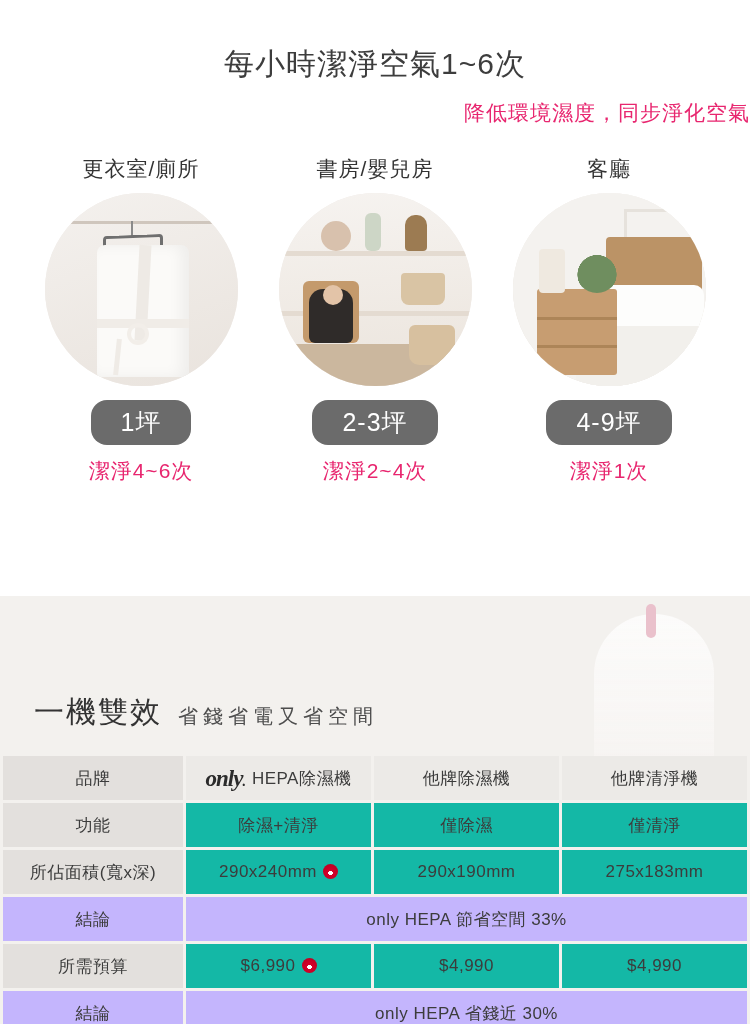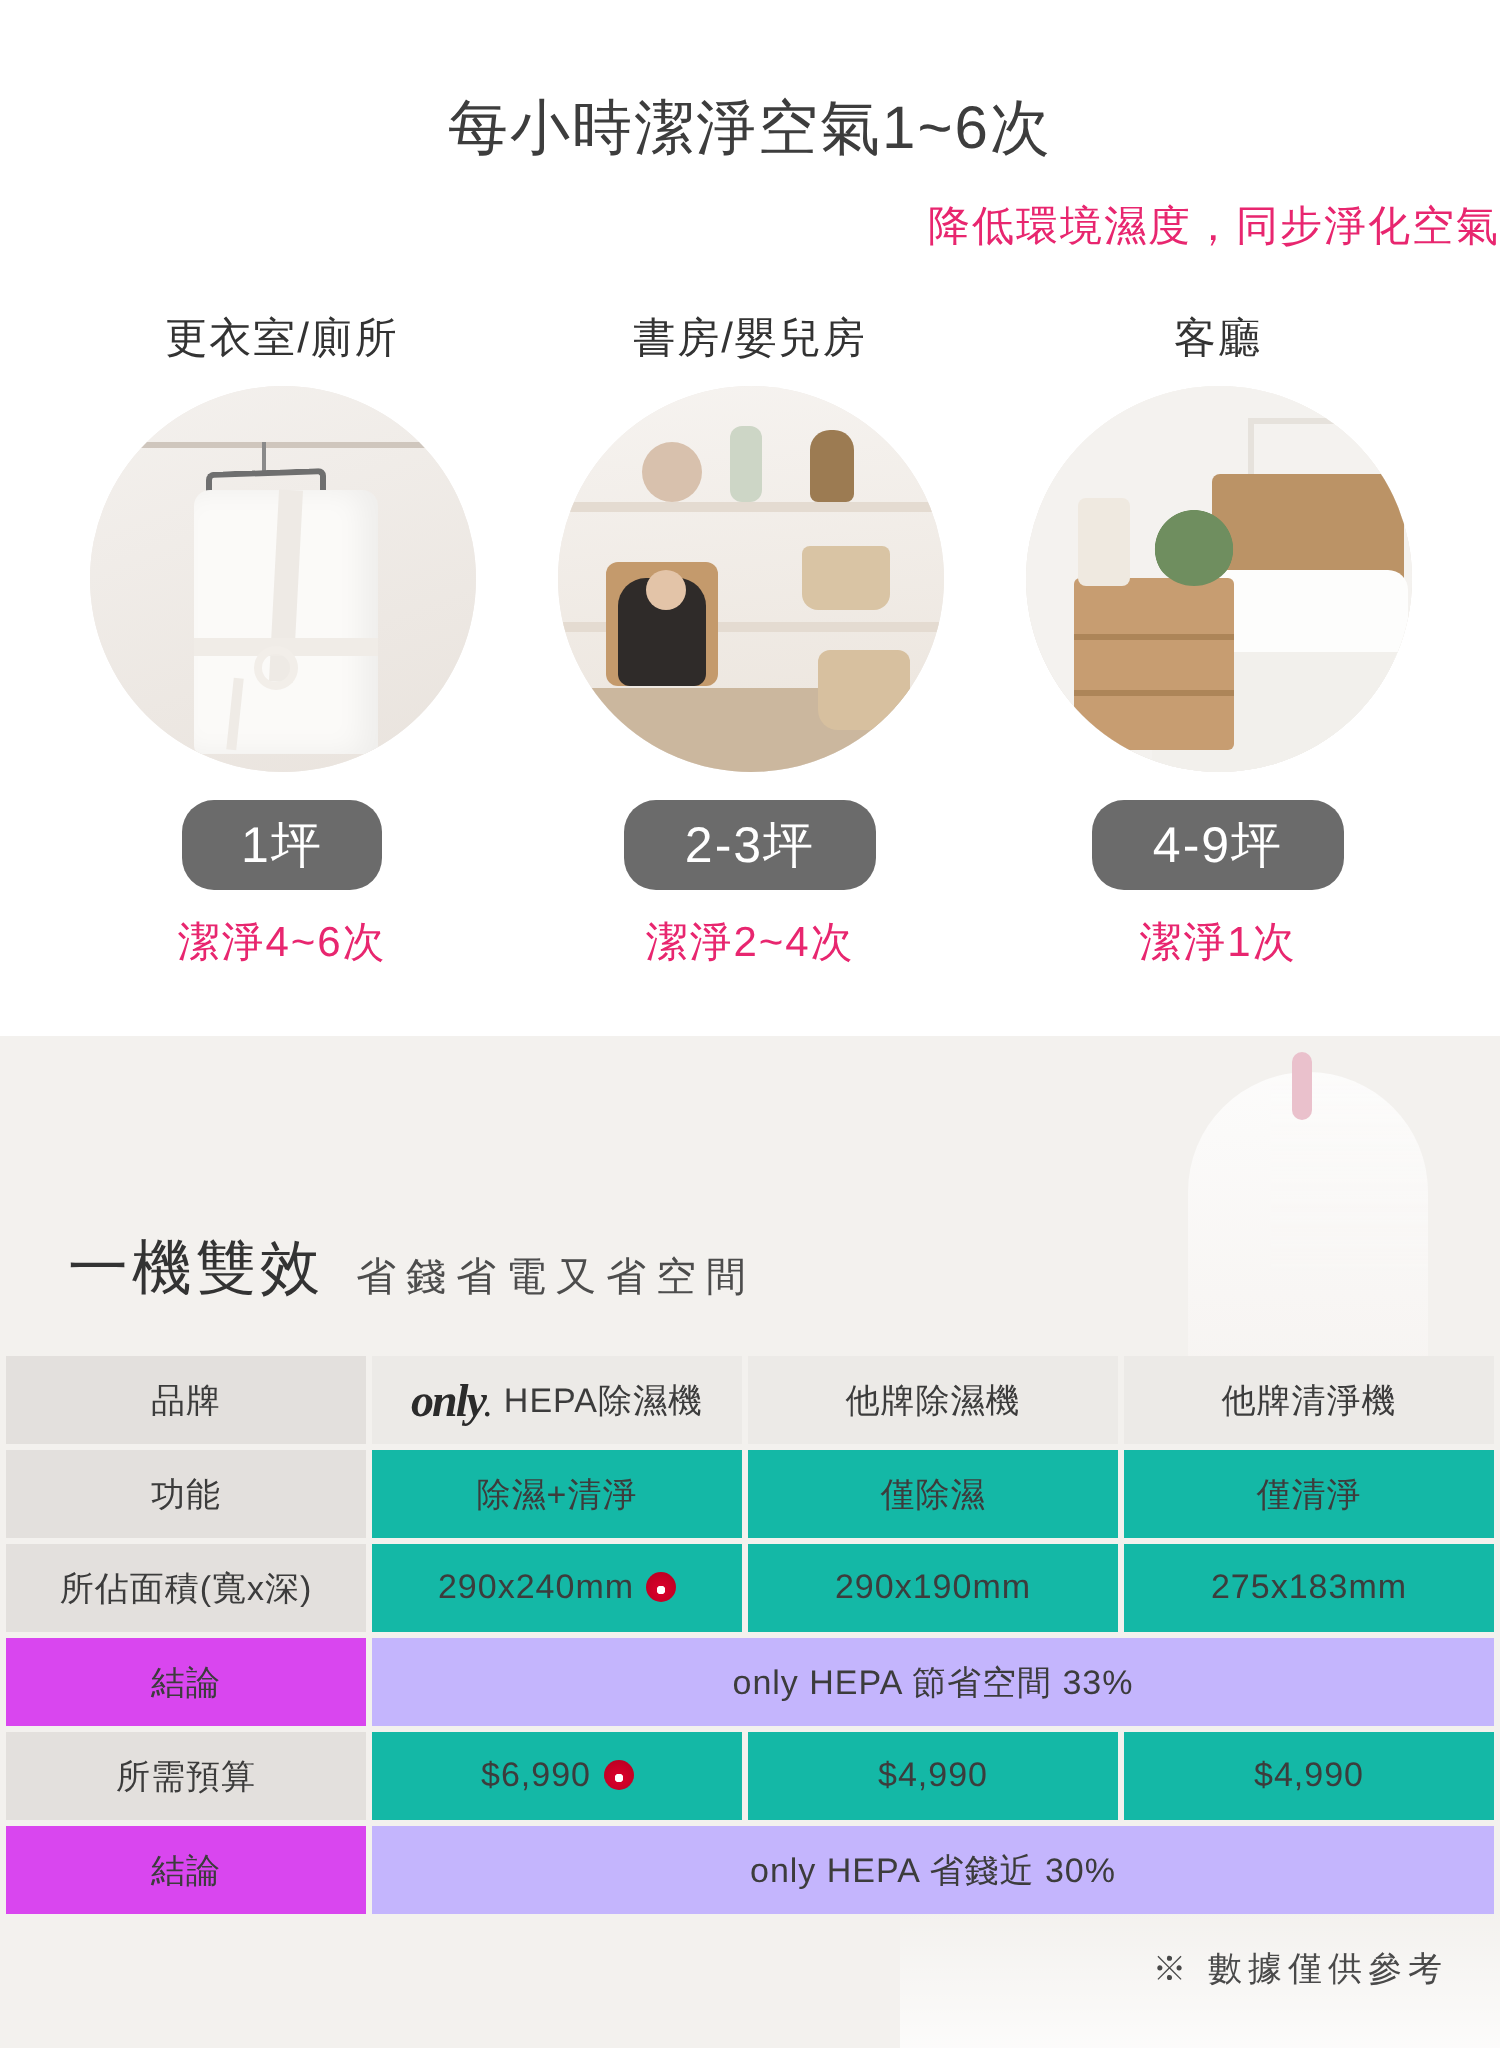"每小時潔淨空氣1~6次" .top-section { height: 518px -> 596px }
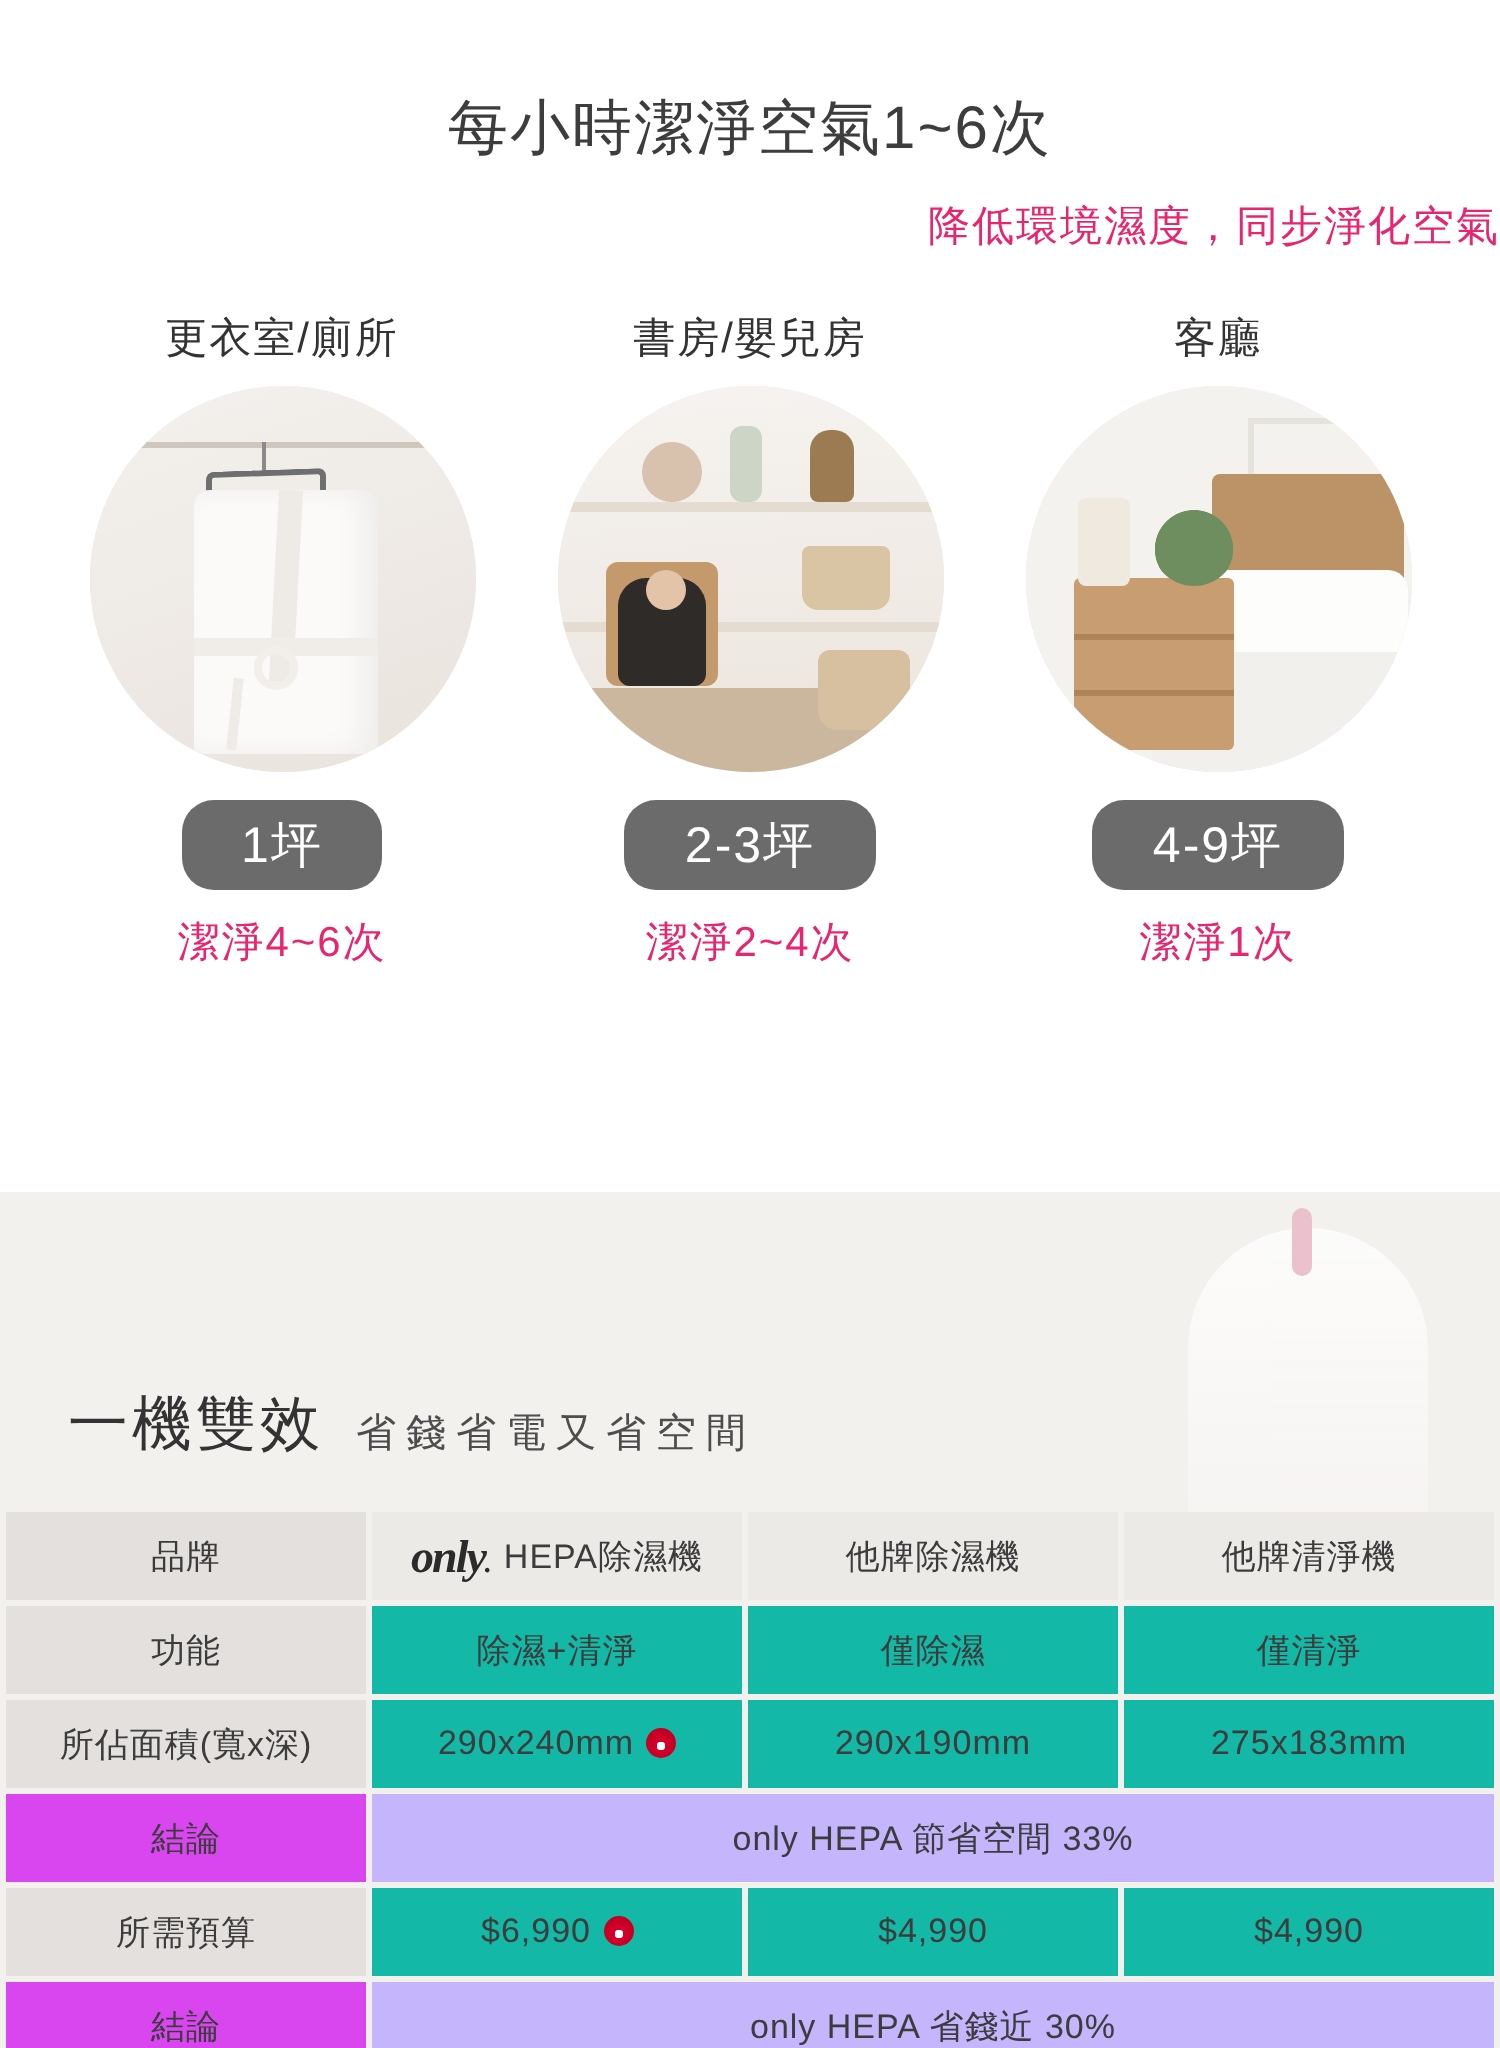"結論" .th-label.pink { background: #d946ef -> #c4b5fd }
